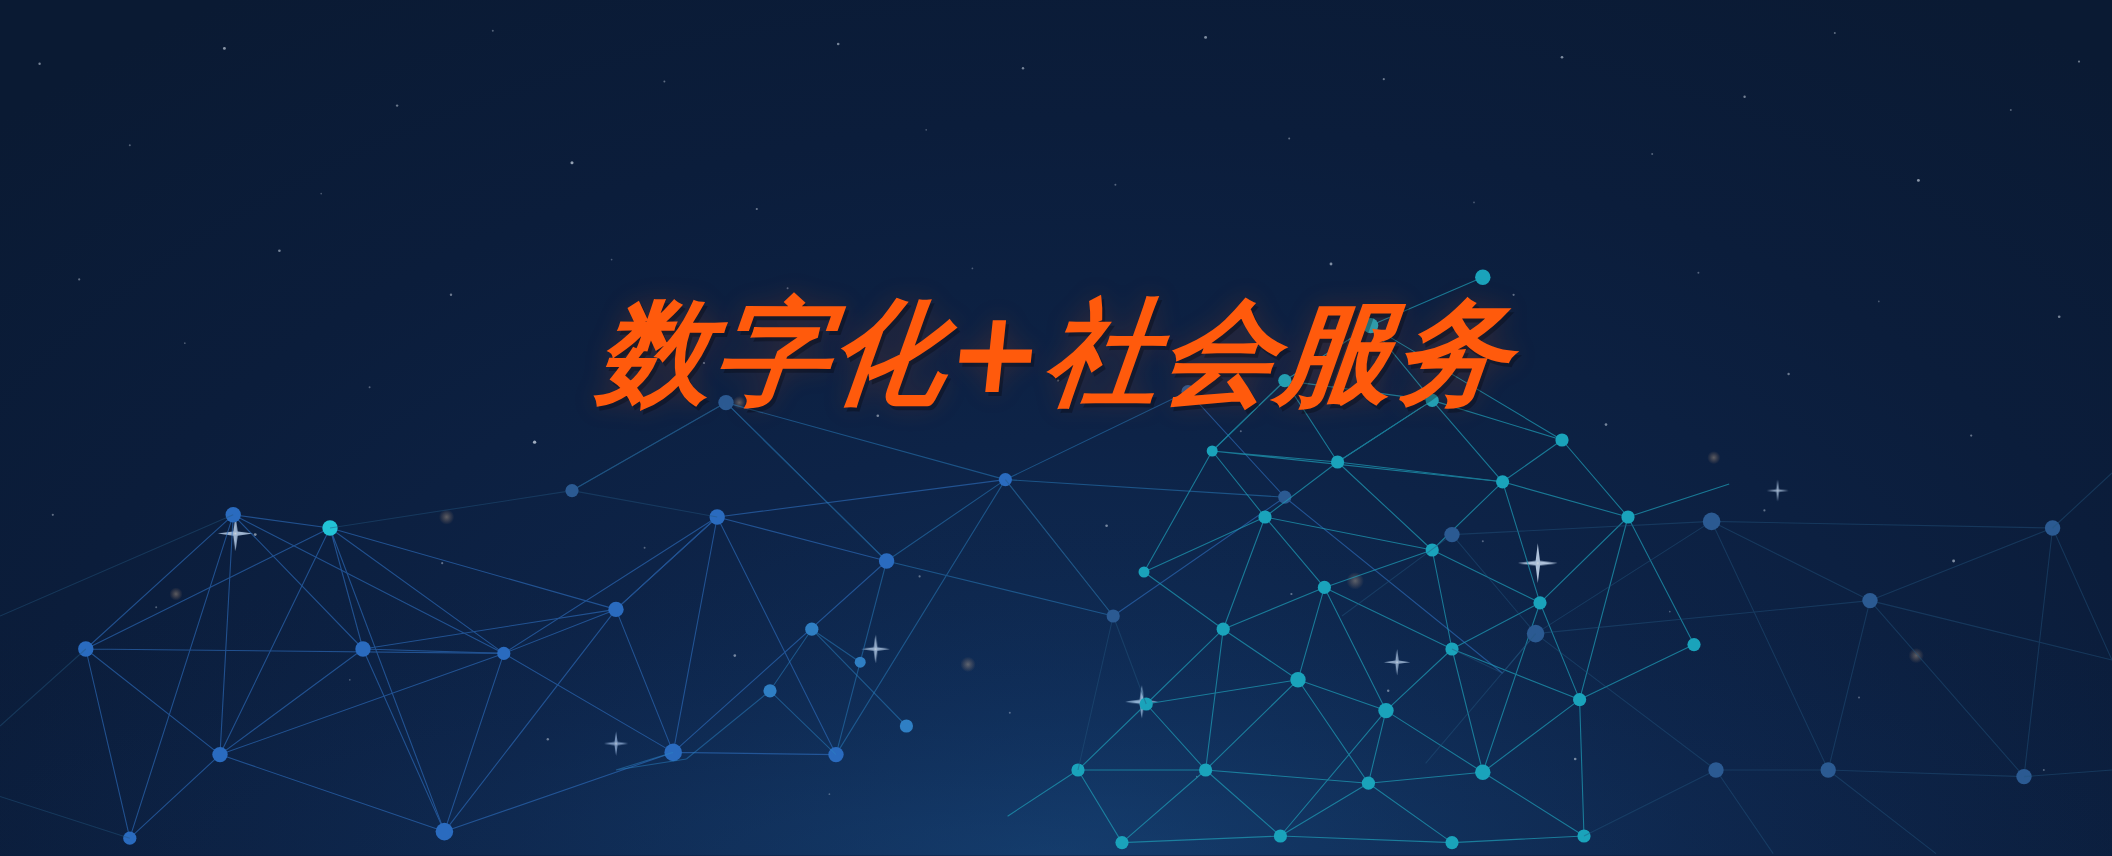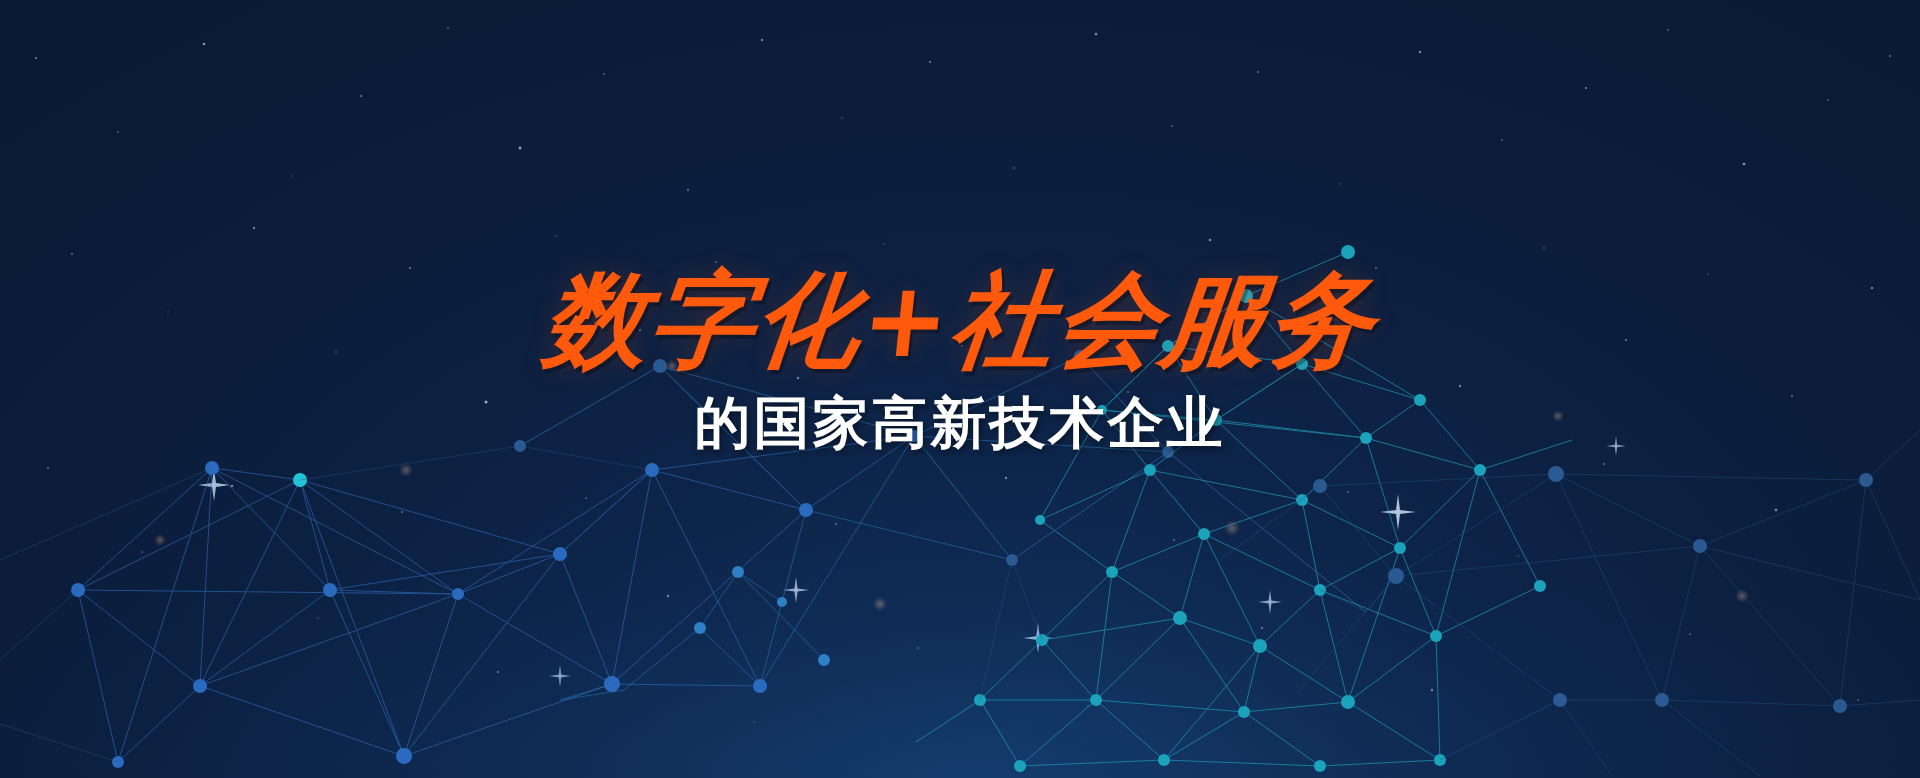"的国家高新技术企业" div.subline { html: <div>的国家高新技术企业</div> -> none }
